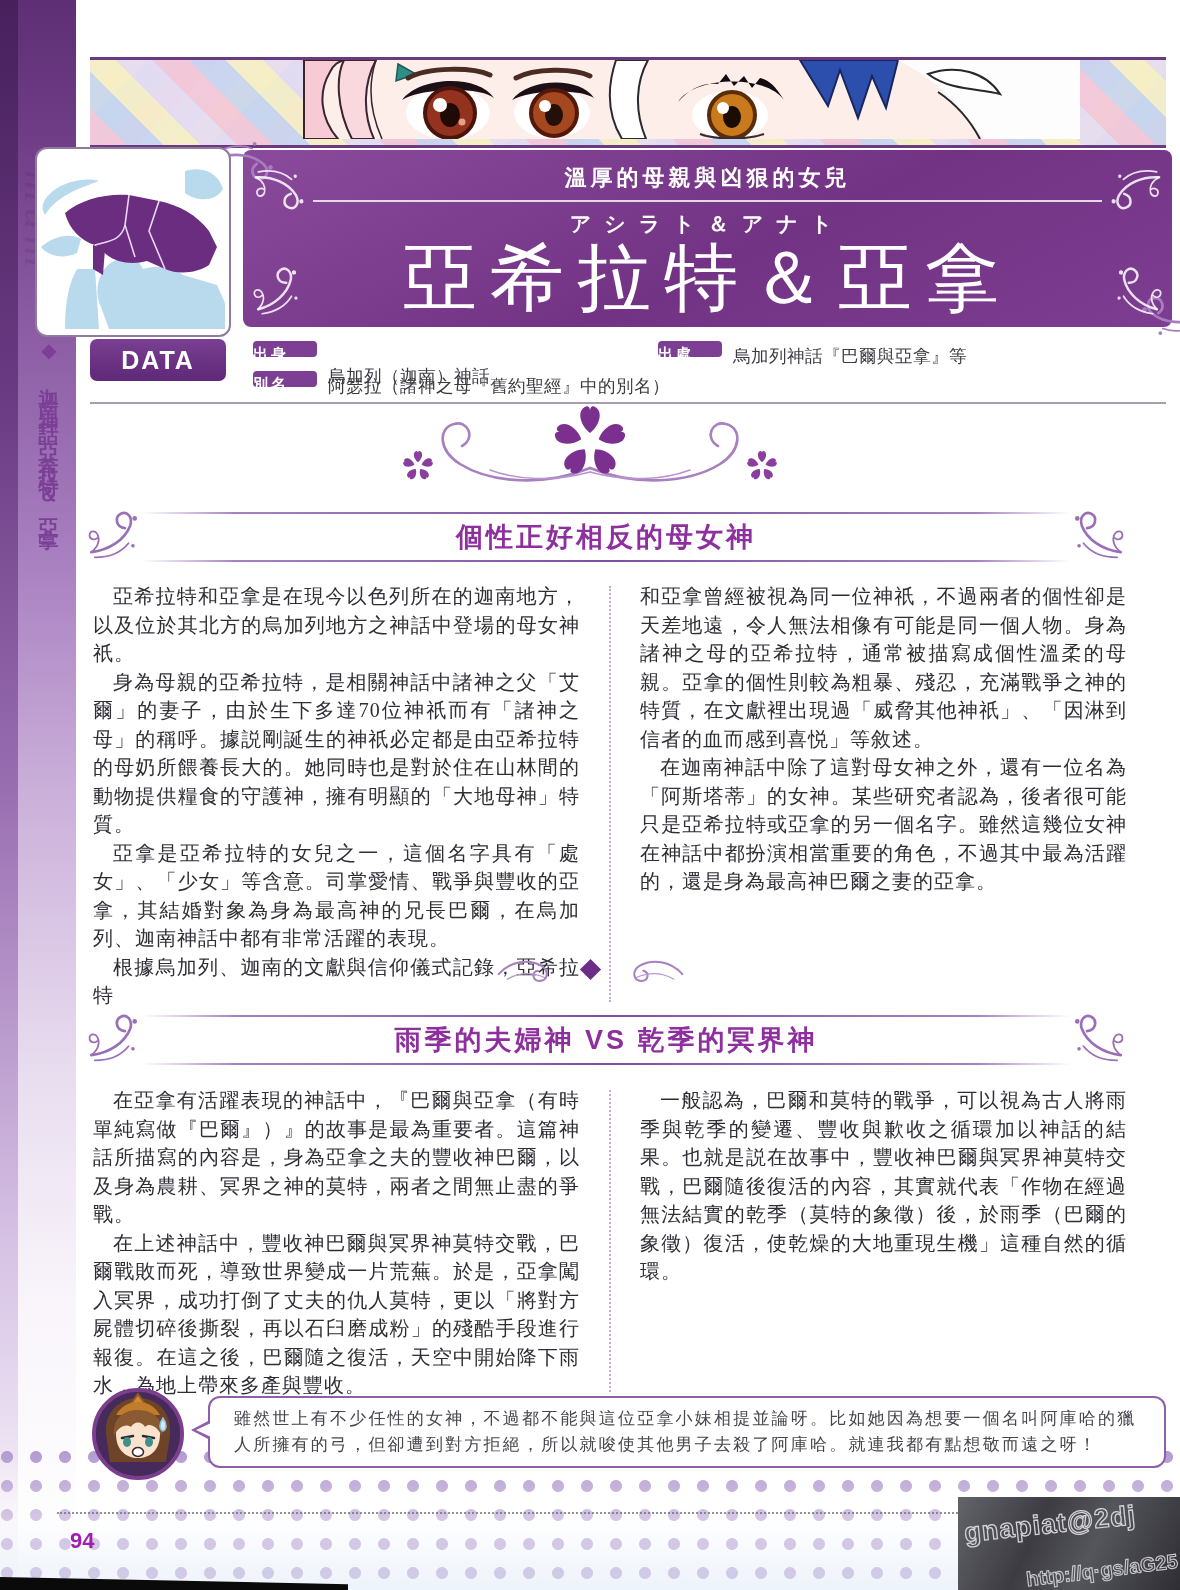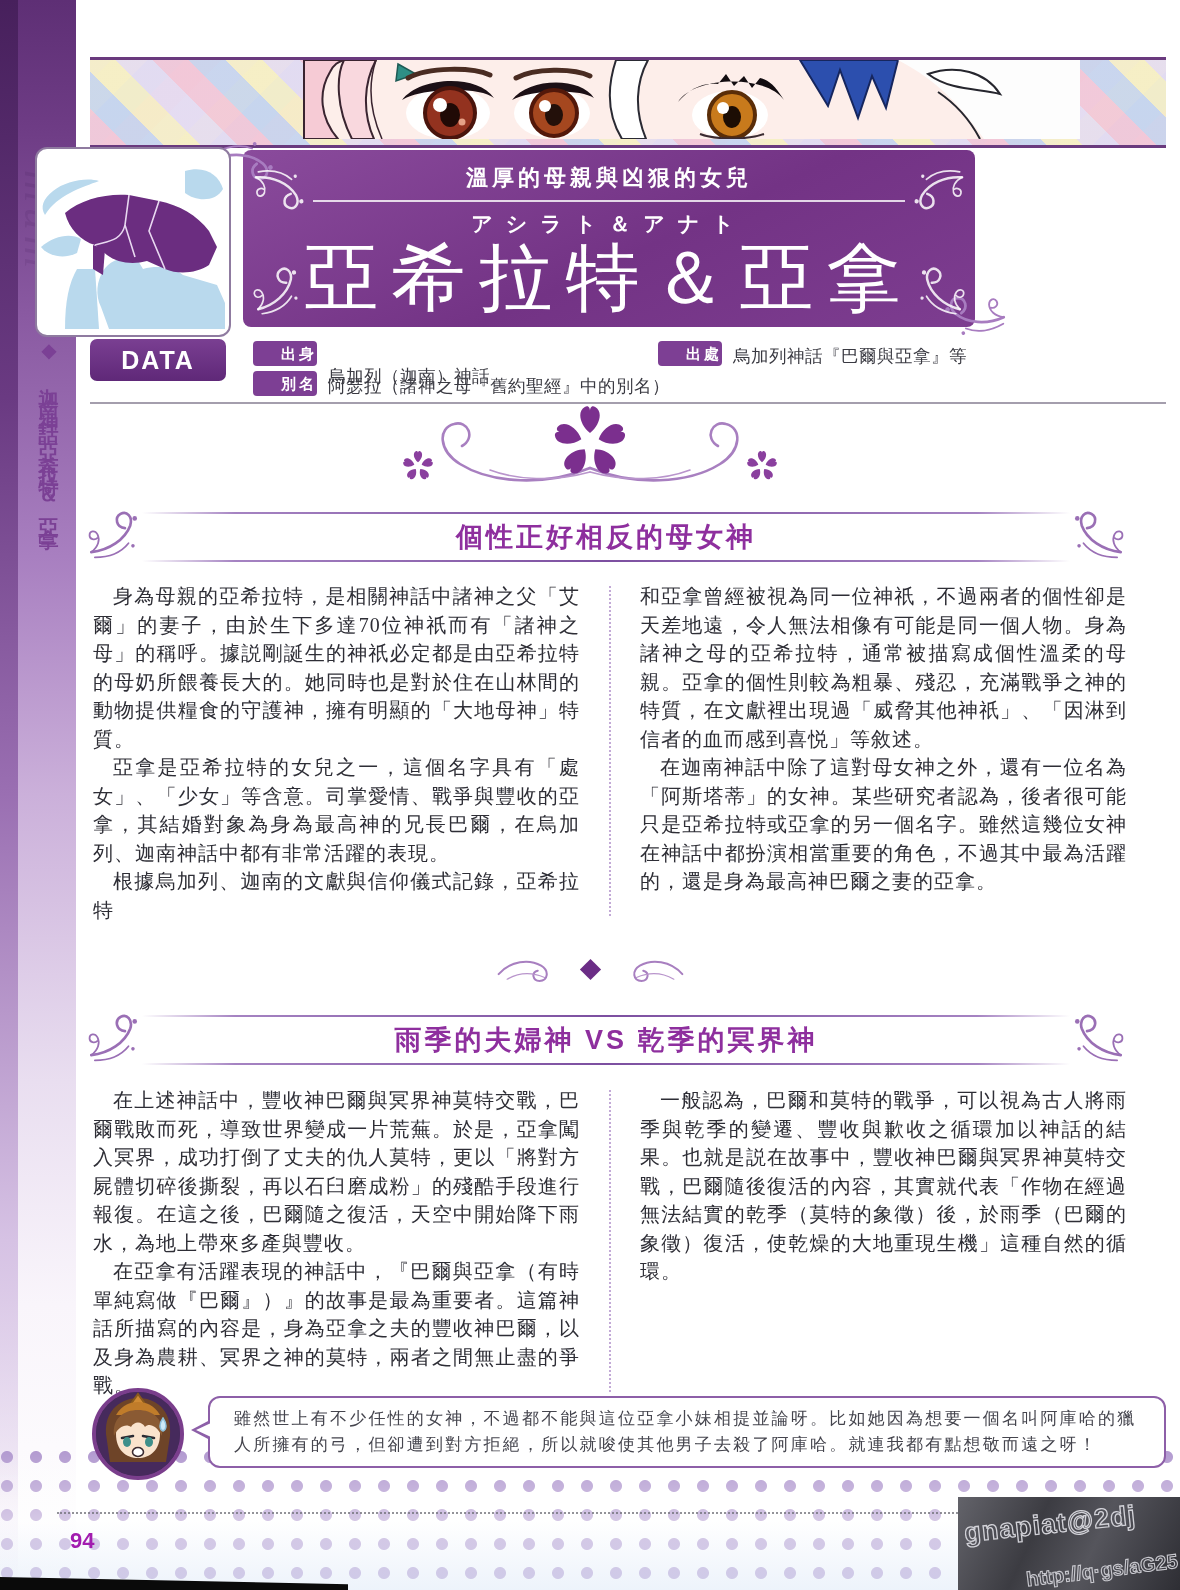"溫厚的母親與凶狠的女兒" .title-box { width: 732px -> 929px }
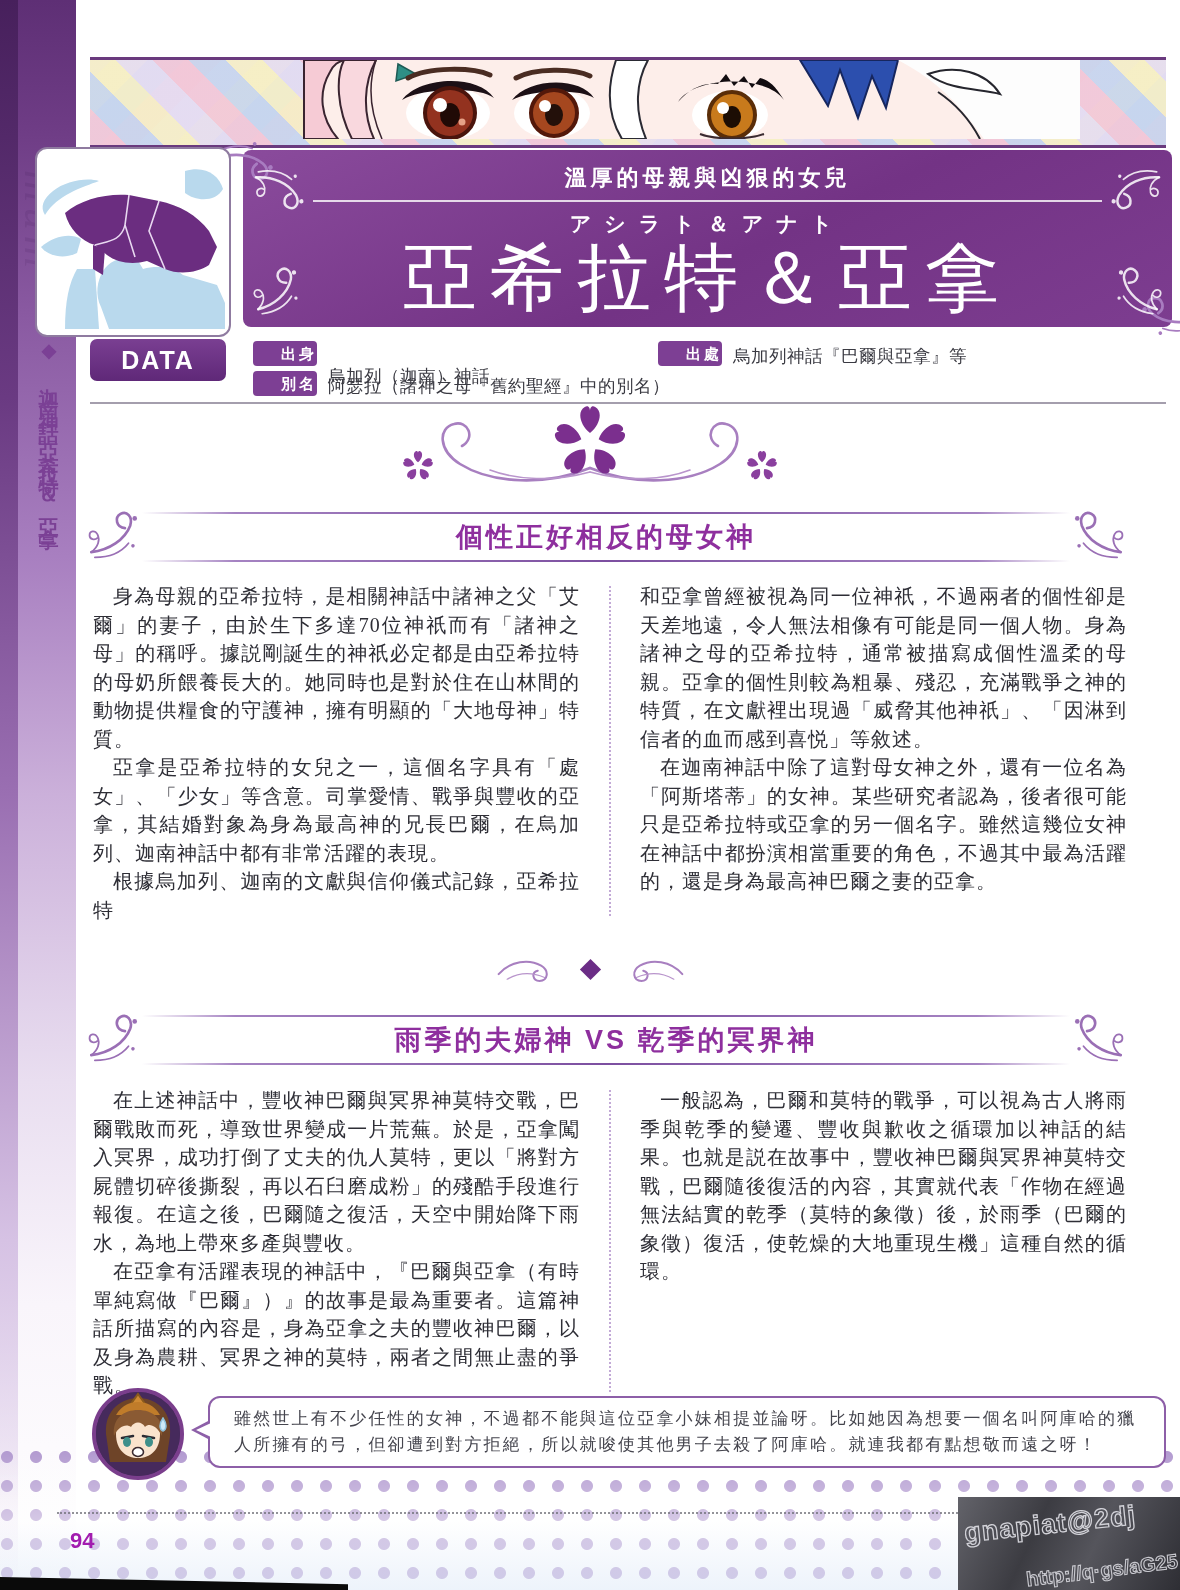"出身" .badge { height: 25px -> 16px; text-align: right -> left }
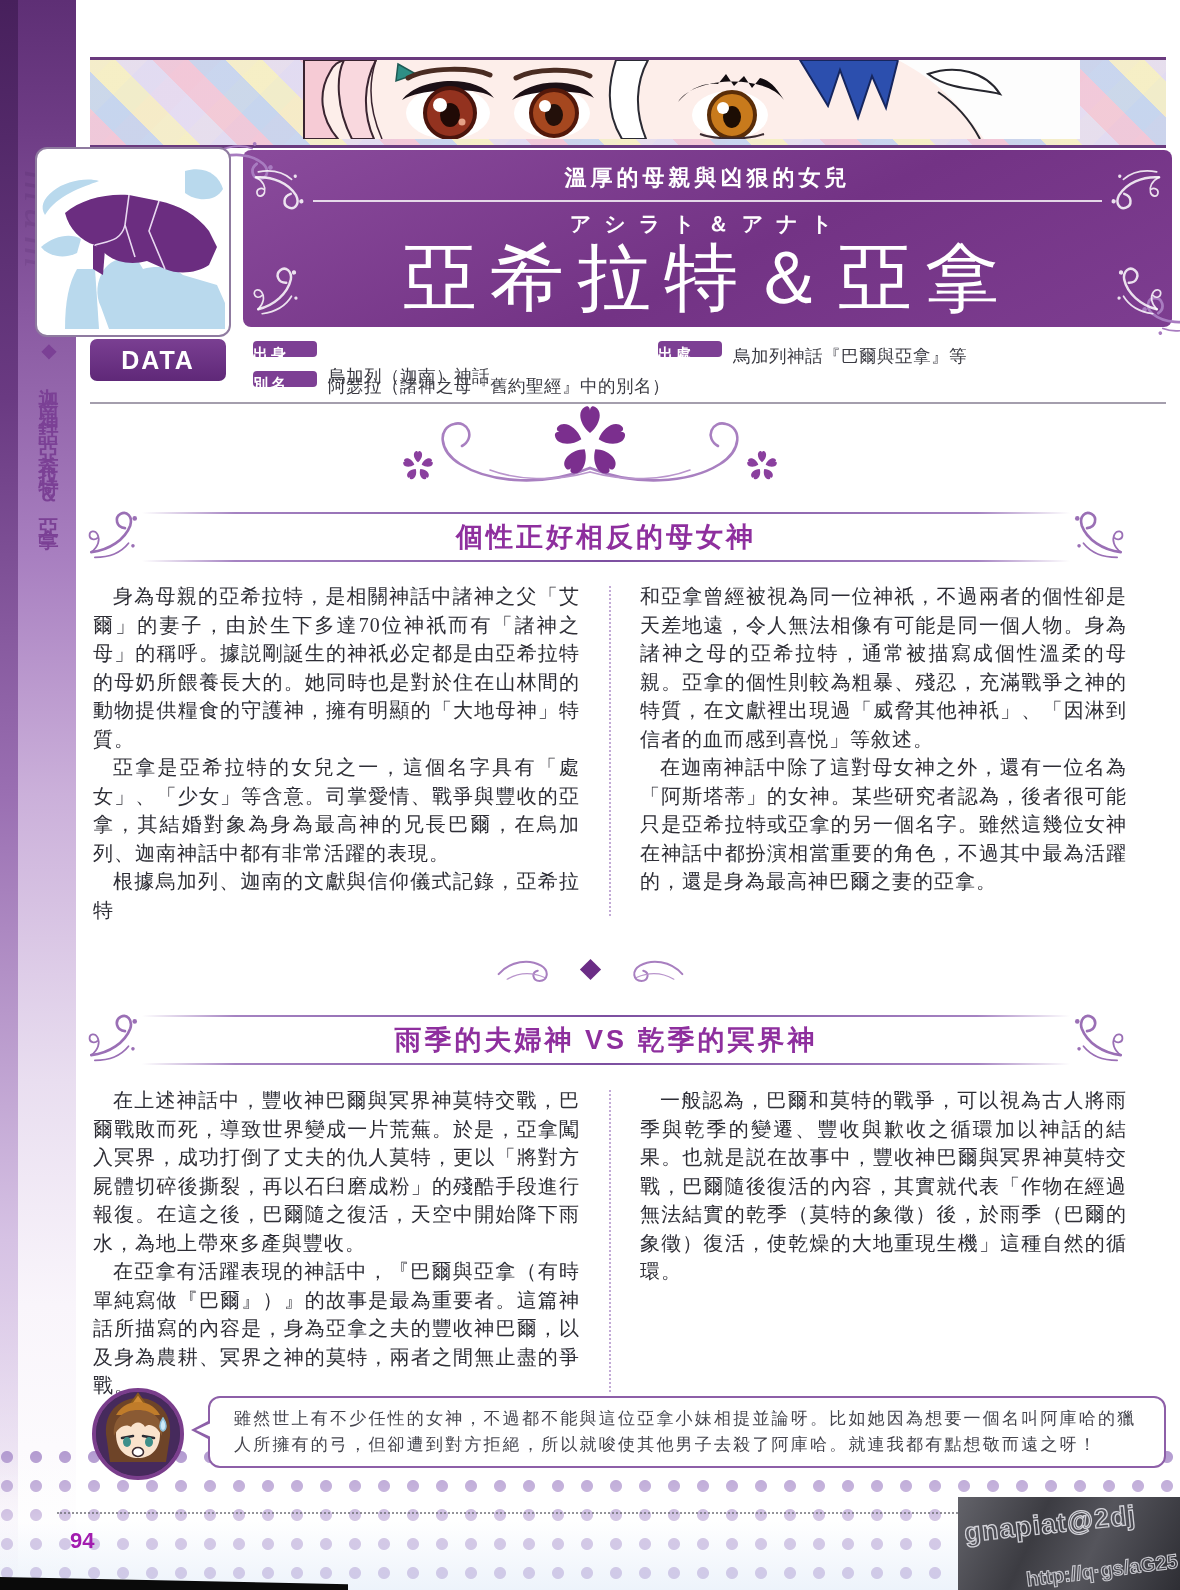"亞希拉特和亞拿是在現今以色列所在的迦南地方，以及位於其北方的烏加列地方之神話中登" p { html: none -> <p>亞希拉特和亞拿是在現今以色列所在的迦南地方，以及位於其北方的烏加列地方之神話中登場的母女神祇。</p> }
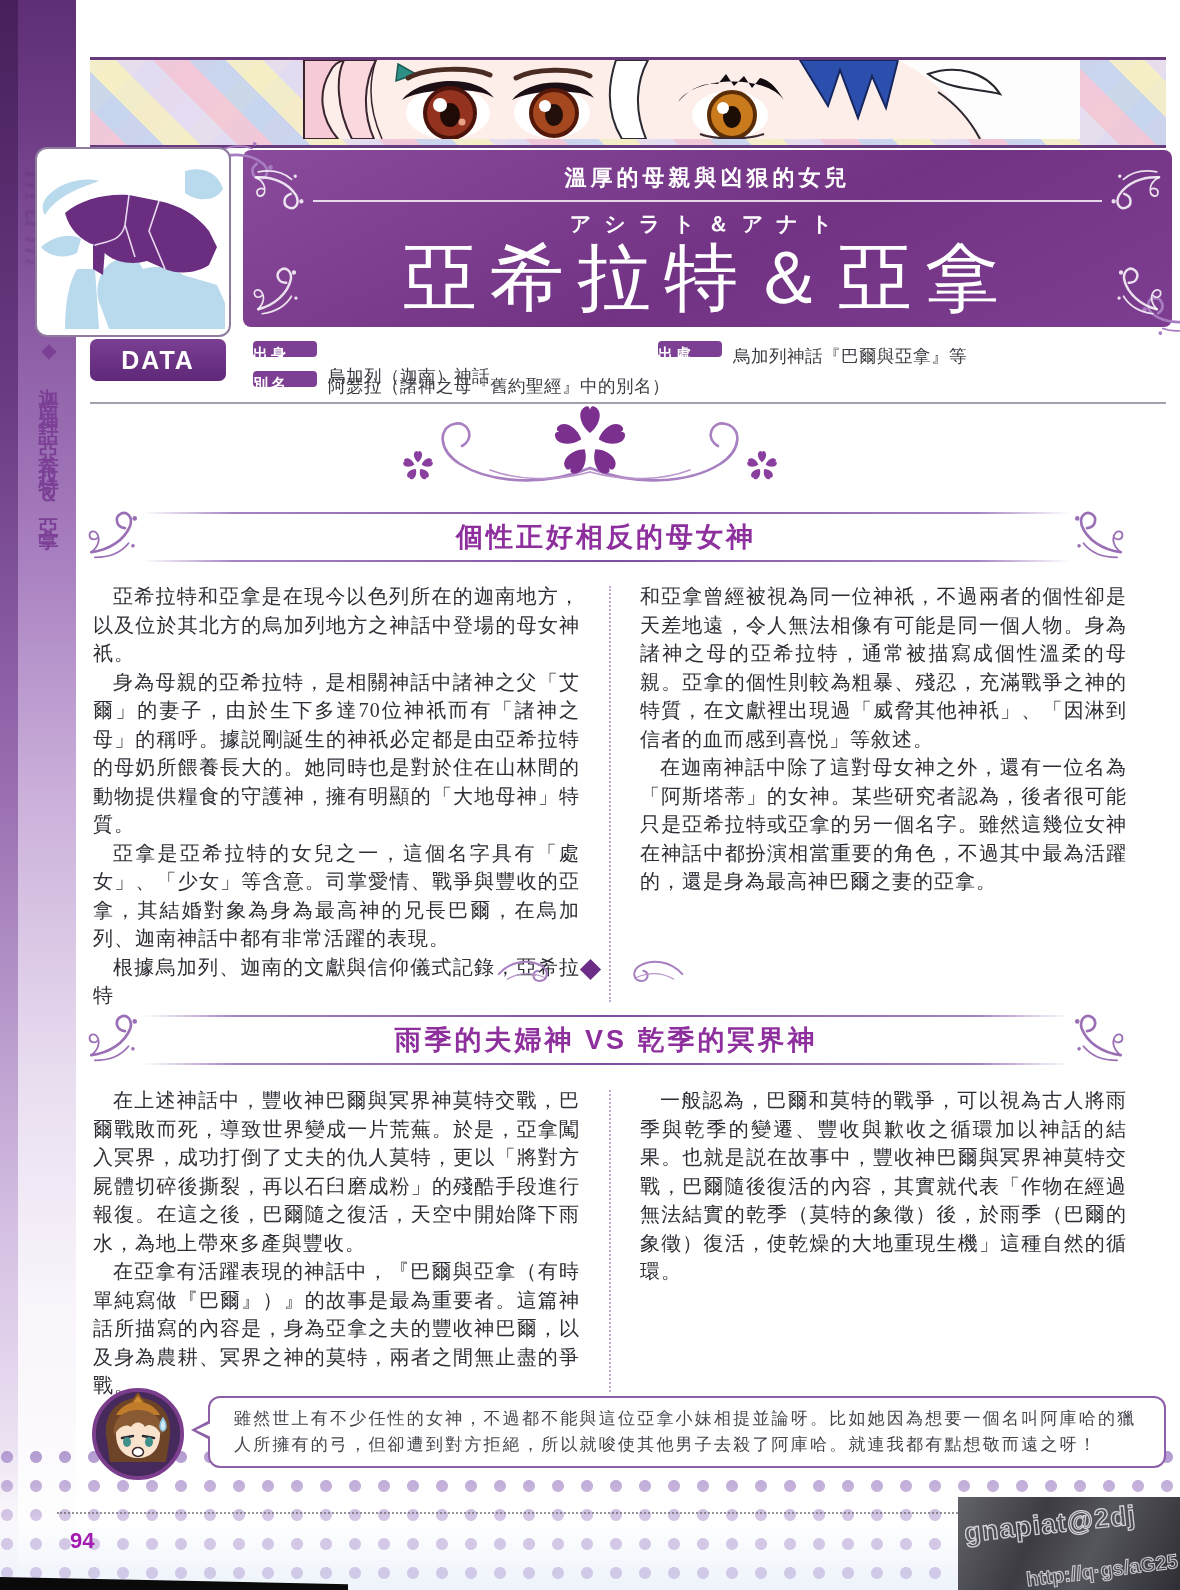"在上述神話中，豐收神巴爾與冥界神莫特交戰，巴爾戰敗而死，導致世界變成一片荒蕪。於" p { order: before "在亞拿有活躍表現的神話中，『巴爾與亞拿（有時單純寫做『巴爾』）』的故事是最為重要" -> after "在亞拿有活躍表現的神話中，『巴爾與亞拿（有時單純寫做『巴爾』）』的故事是最為重要" }
